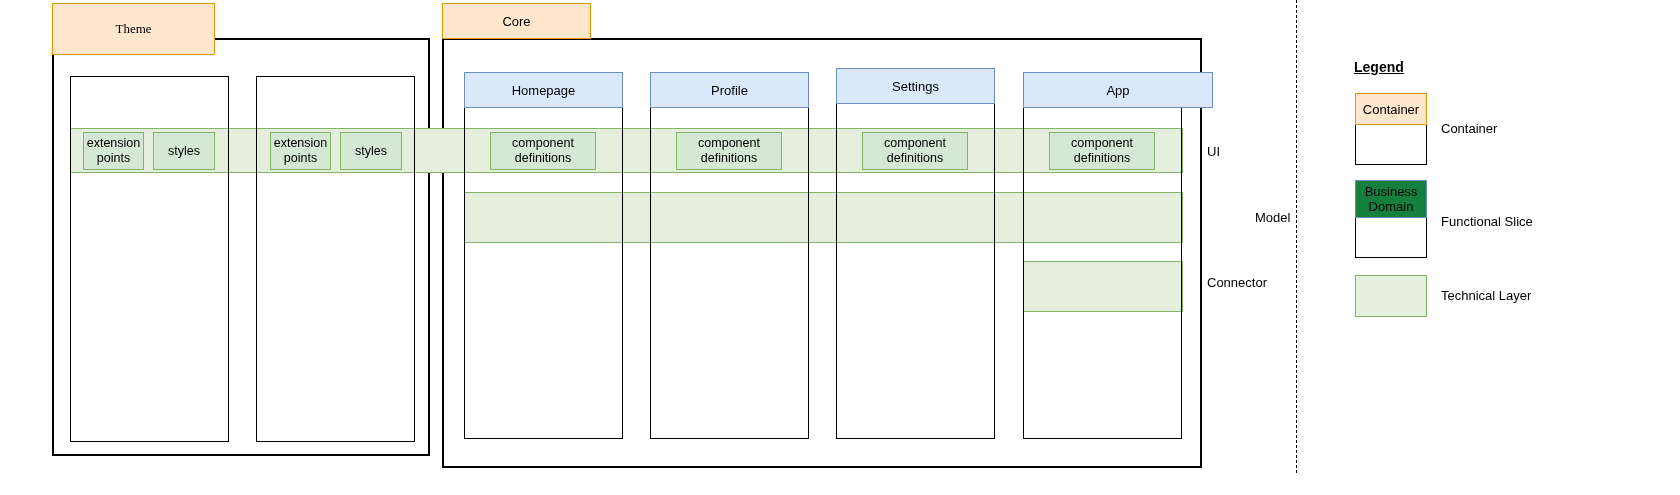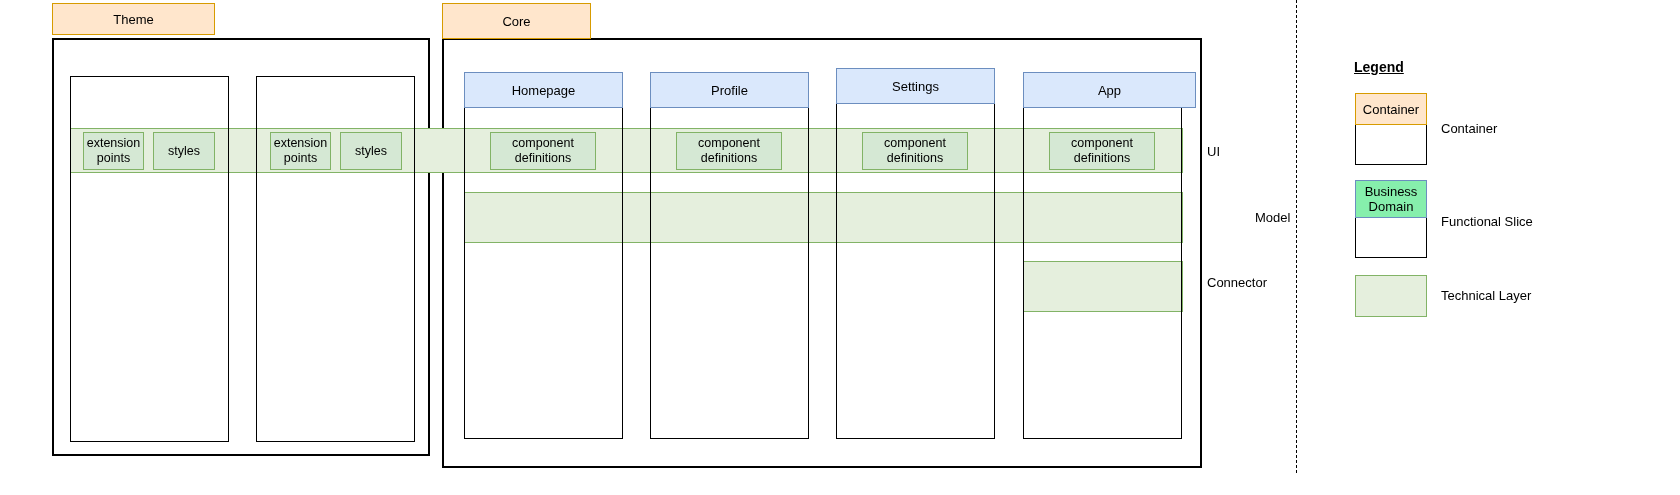"Theme" div.abs { font-family: none -> Liberation Serif, serif; height: 32px -> 52px }
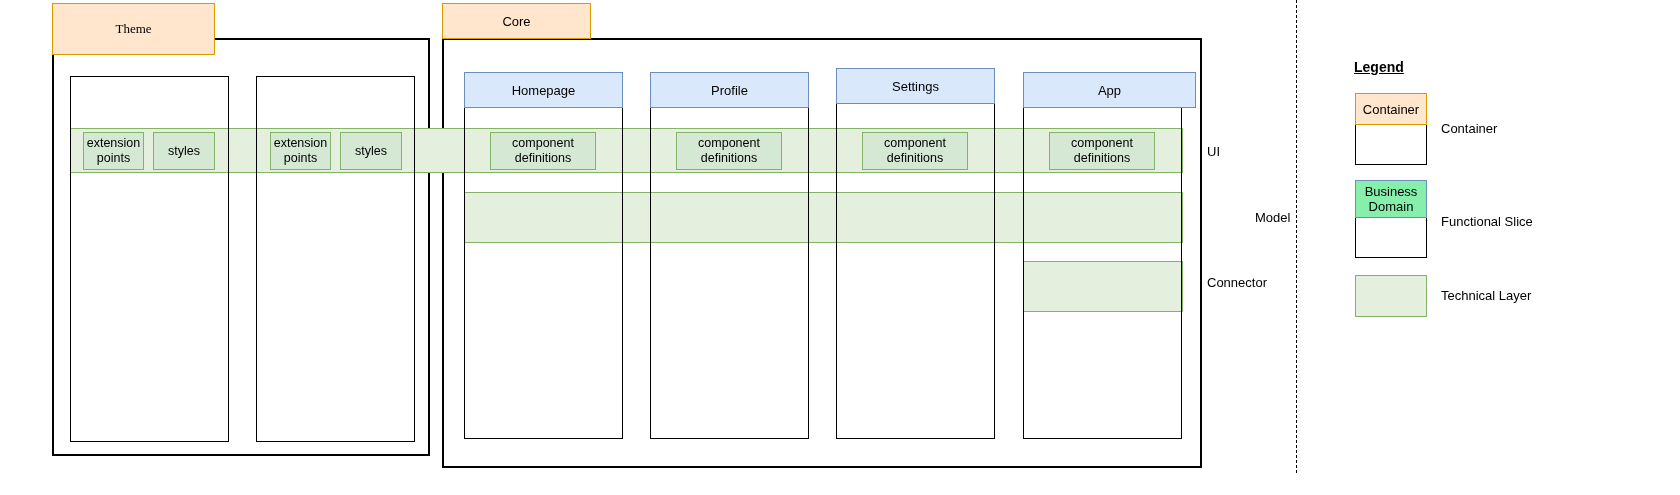"App" div.abs { width: 173px -> 190px }
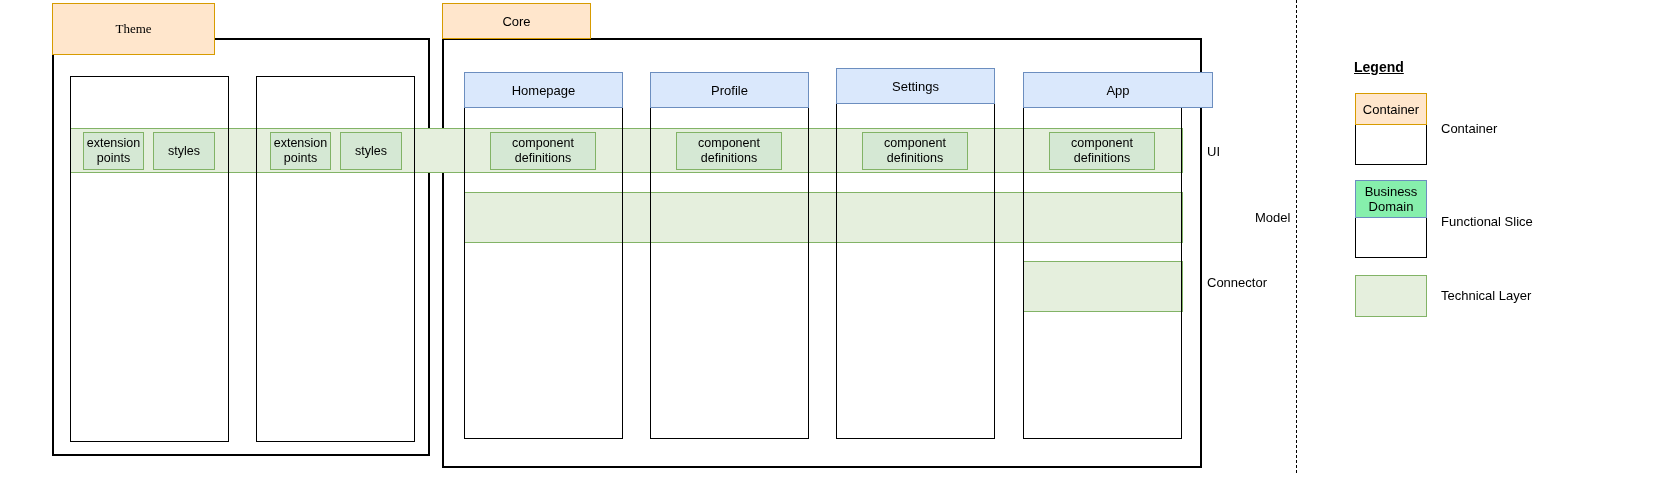"Business Domain" .legend-head-blue { background: #86efac -> #15803d }
